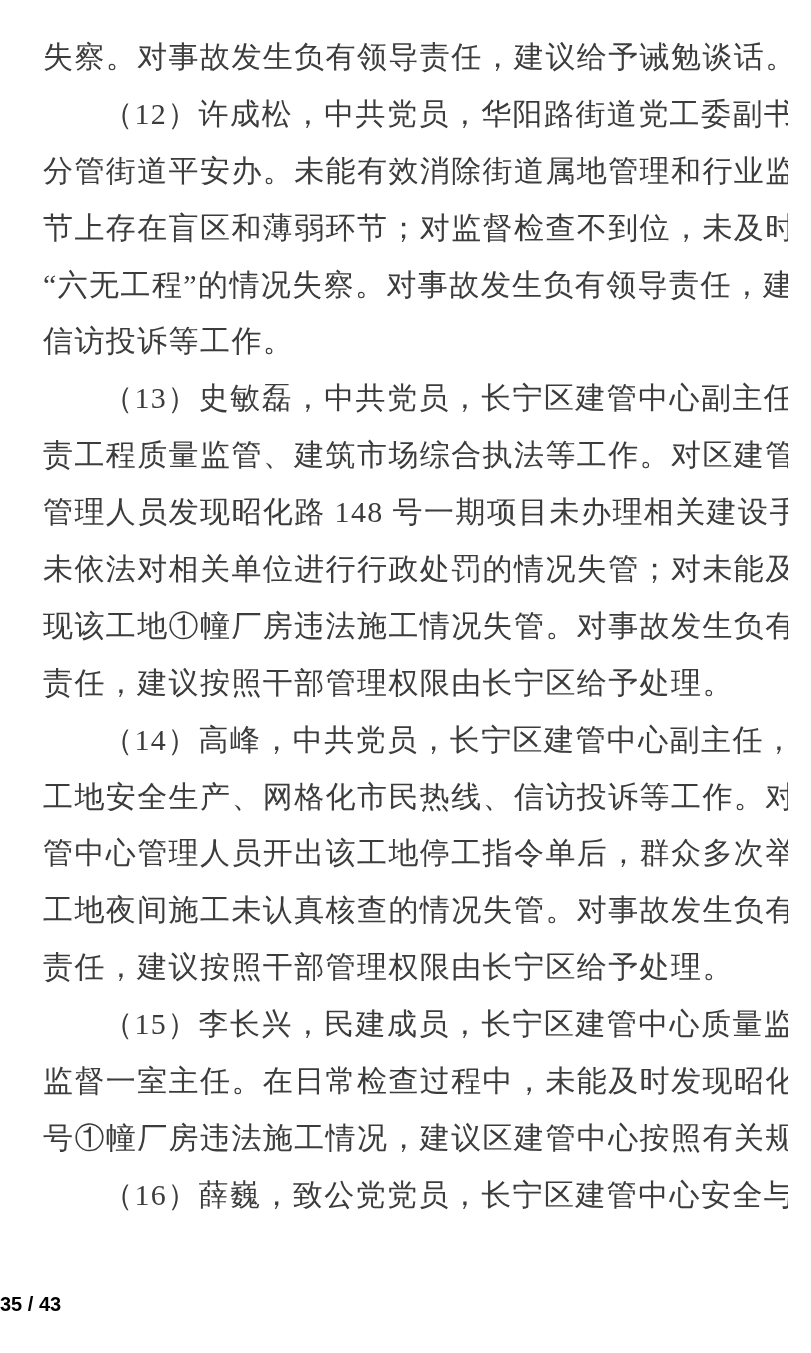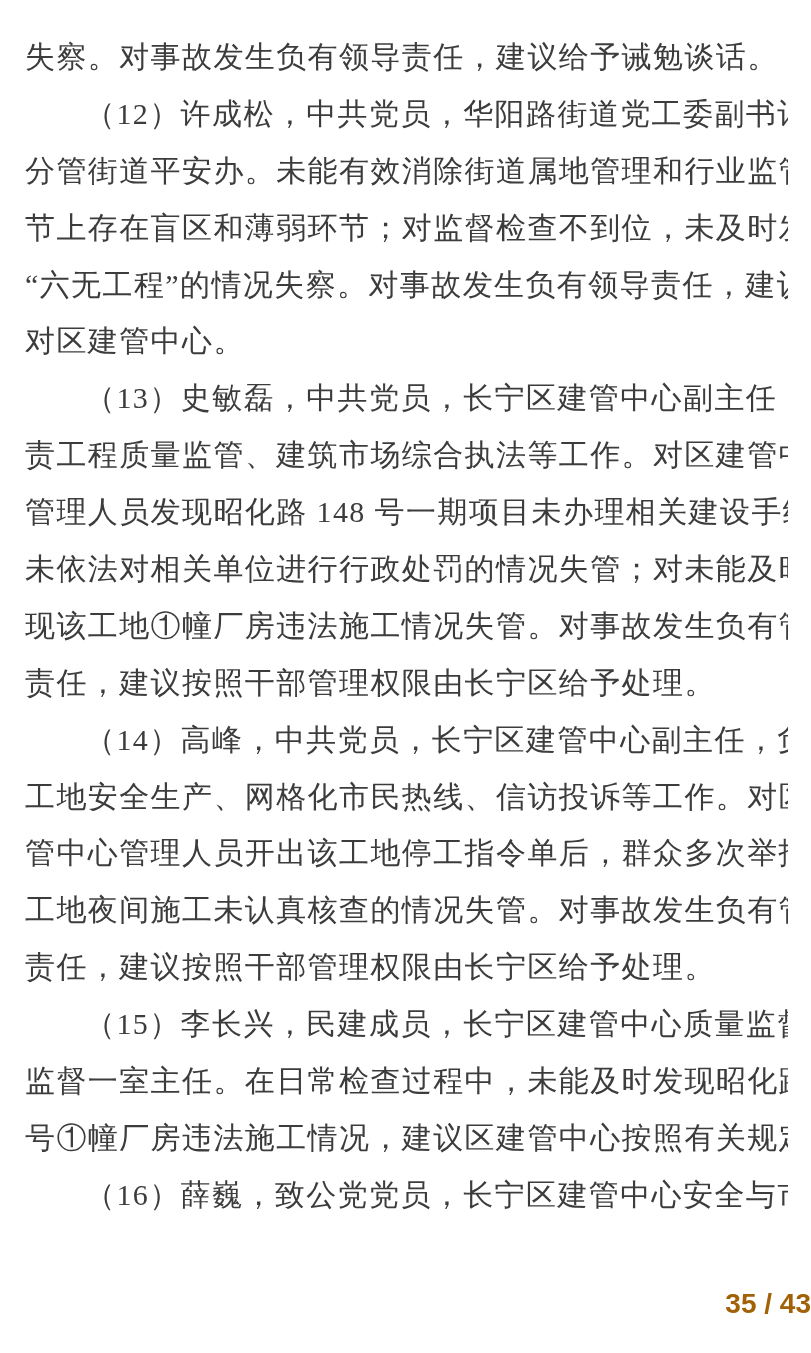"失察。对事故发生负有领导责任，建议给予诫勉谈话。" .doc-body { padding: 29px 23px 0 25px -> 29px 23px 0 43px }
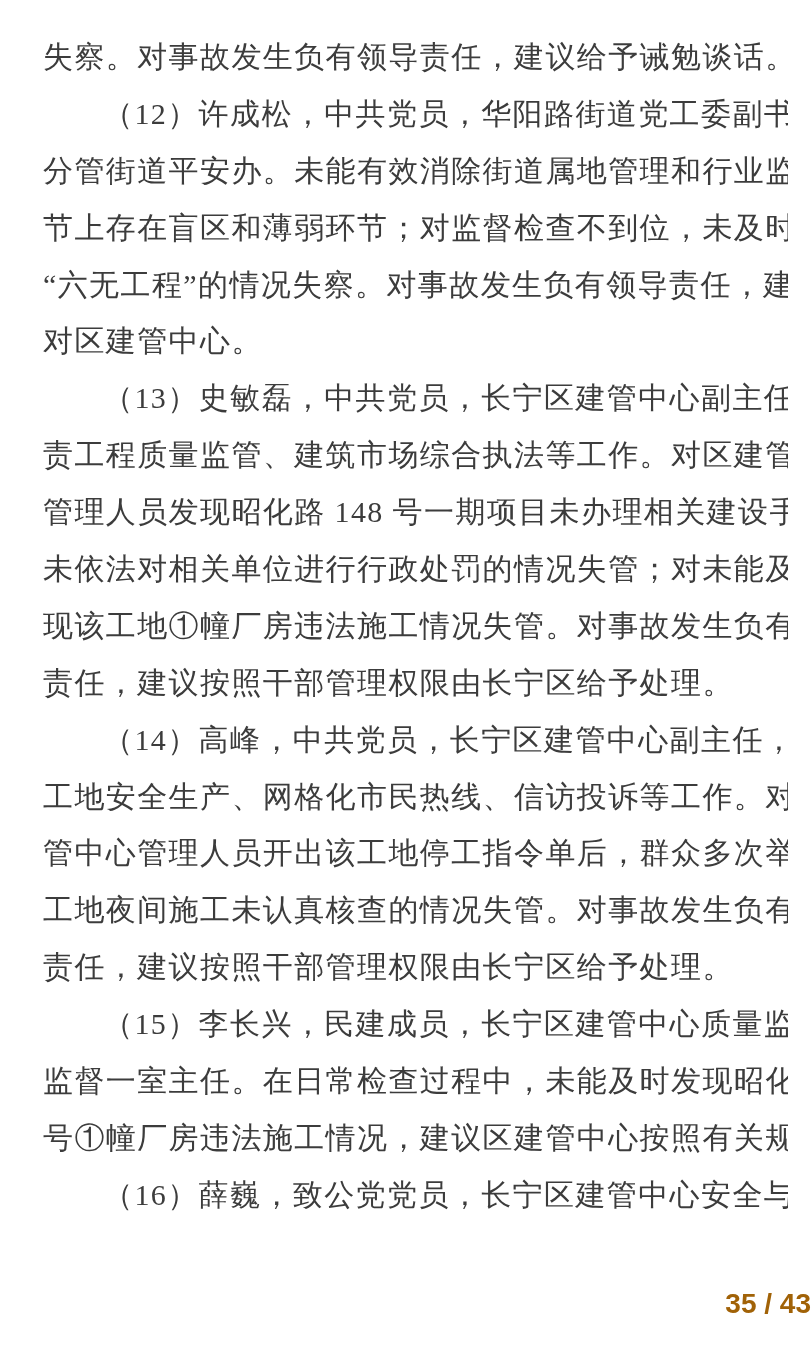"对区建管中心。" div.line { text: 对区建管中心 -> 信访投诉等工作 }
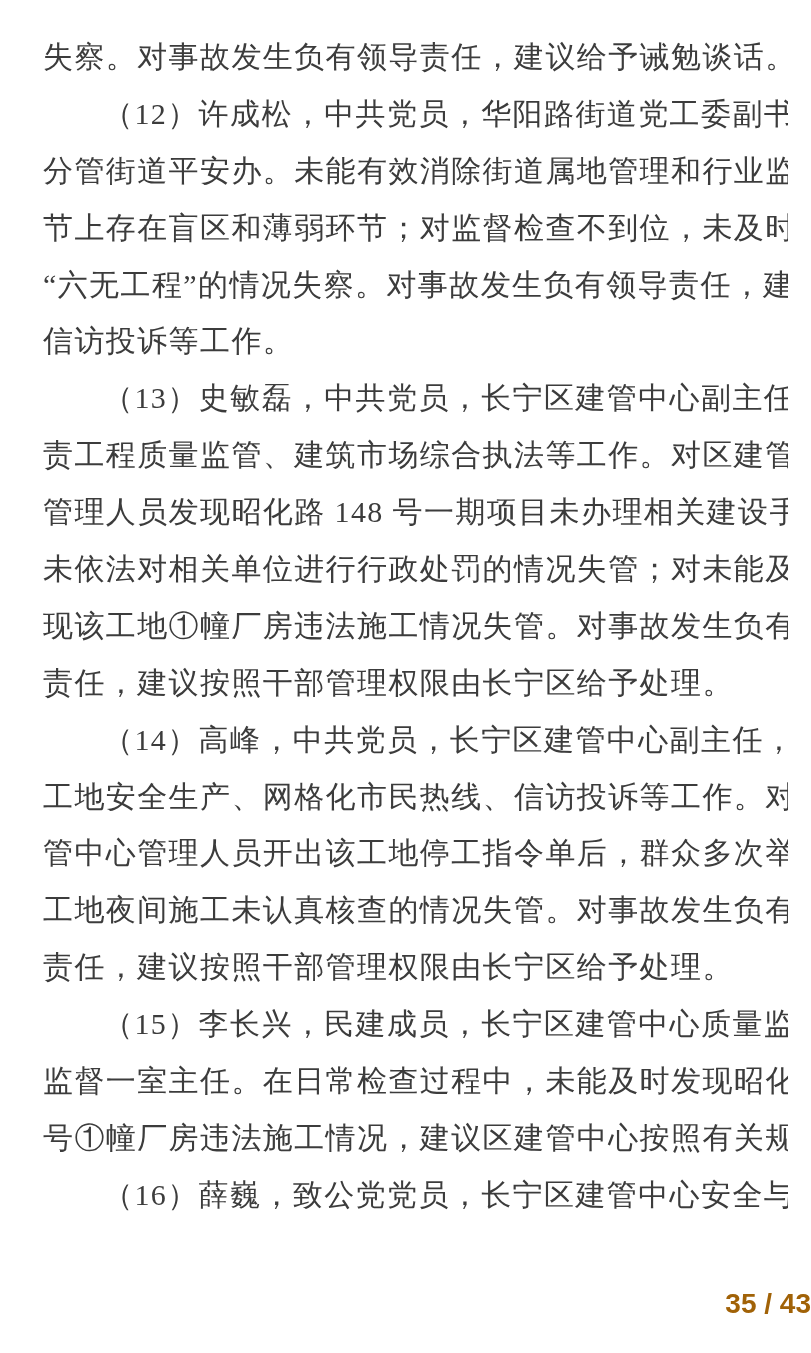"35 / 43" .footer { color: #a16207 -> #000000; font-size: 28px -> 20px; text-align: right -> left }
